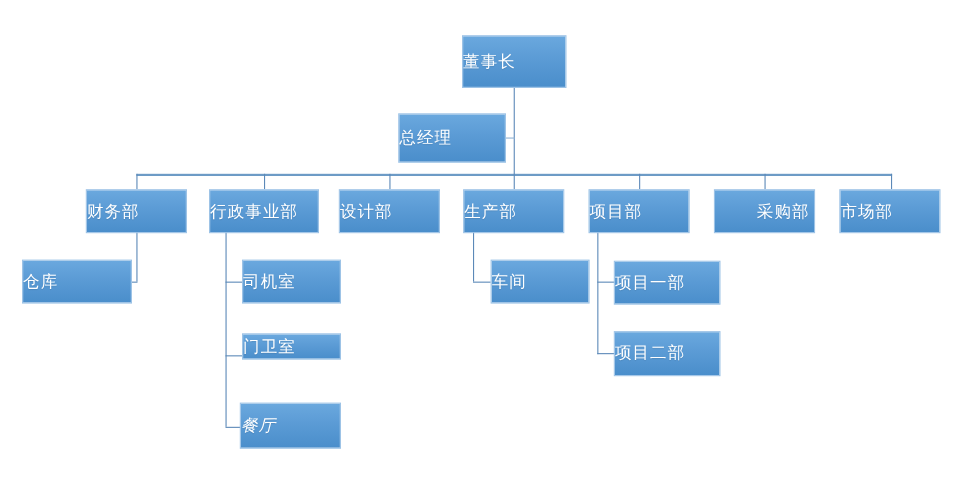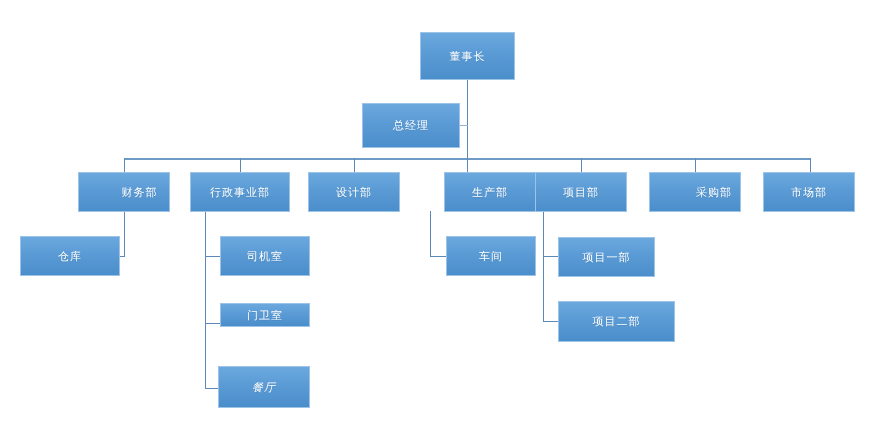"董事长" .node { font-size: 11px -> 15px; justify-content: center -> flex-start }
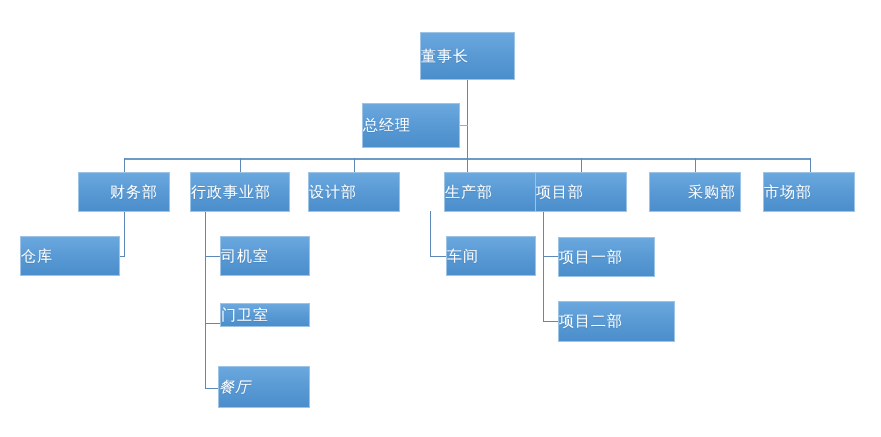"财务部" div.node { padding-left: 31px -> none }
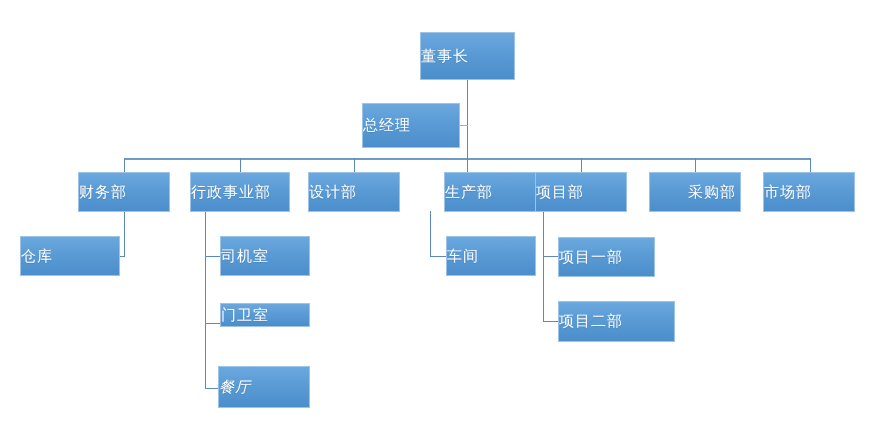"生产部" div.node { margin-left: 23px -> none }
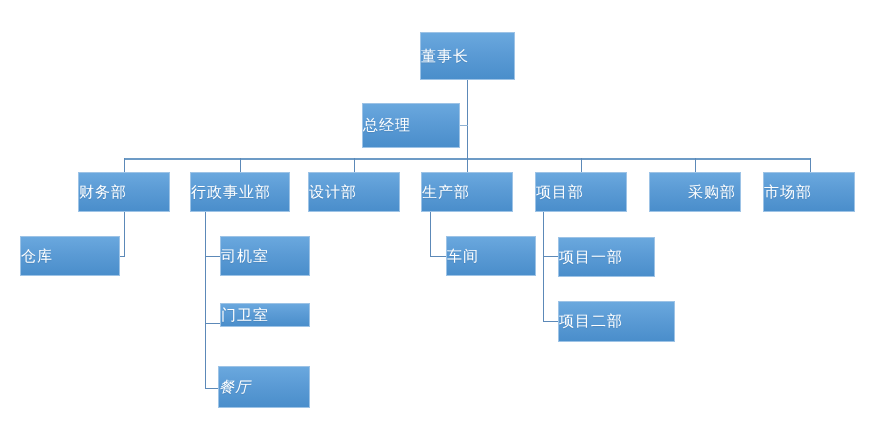"项目二部" div.node { font-family: none -> Liberation Mono, monospace; width: 117px -> 97px }
